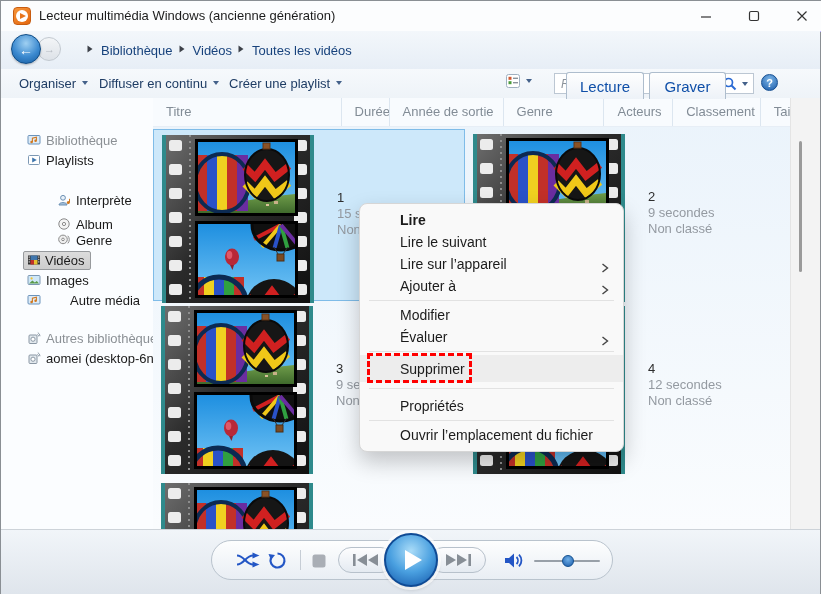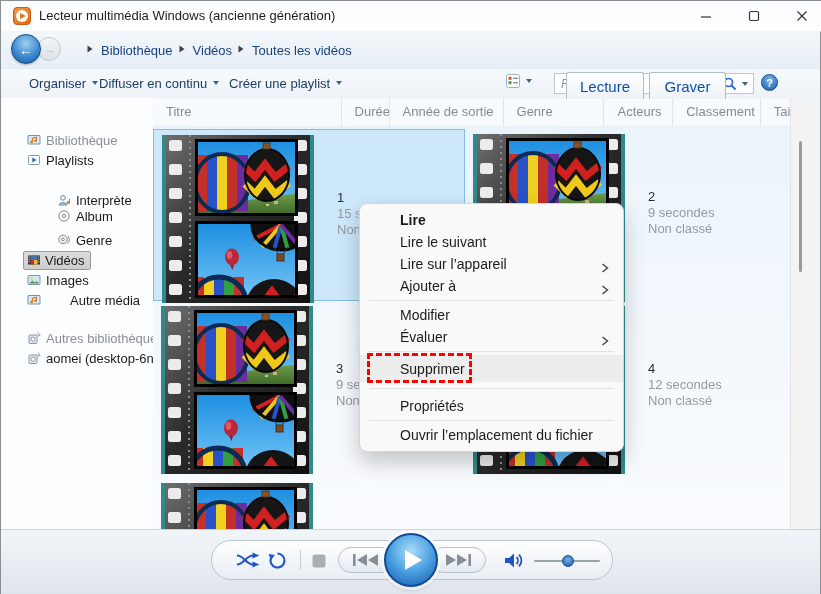"Organiser" div.tb-btn { left: 22px -> 12px }
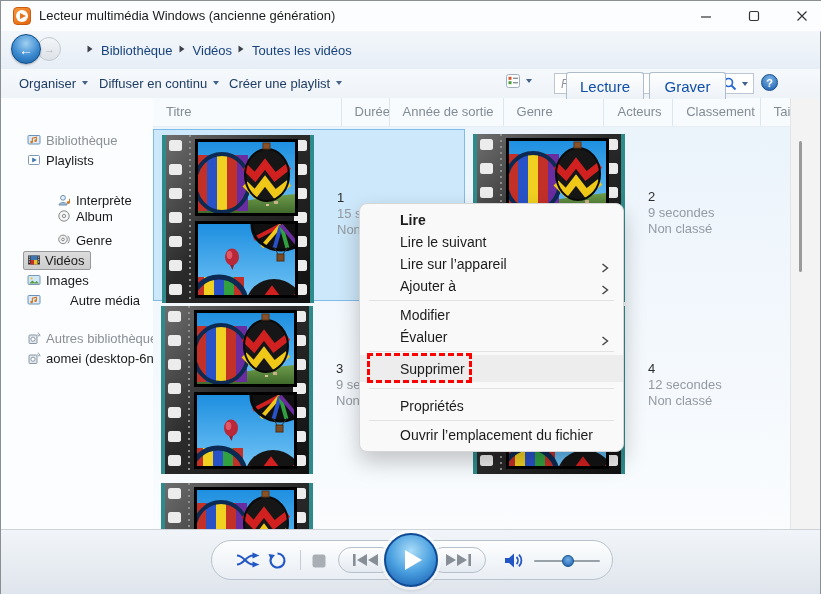"Album" div.side-item { top: 108px -> 116px }
